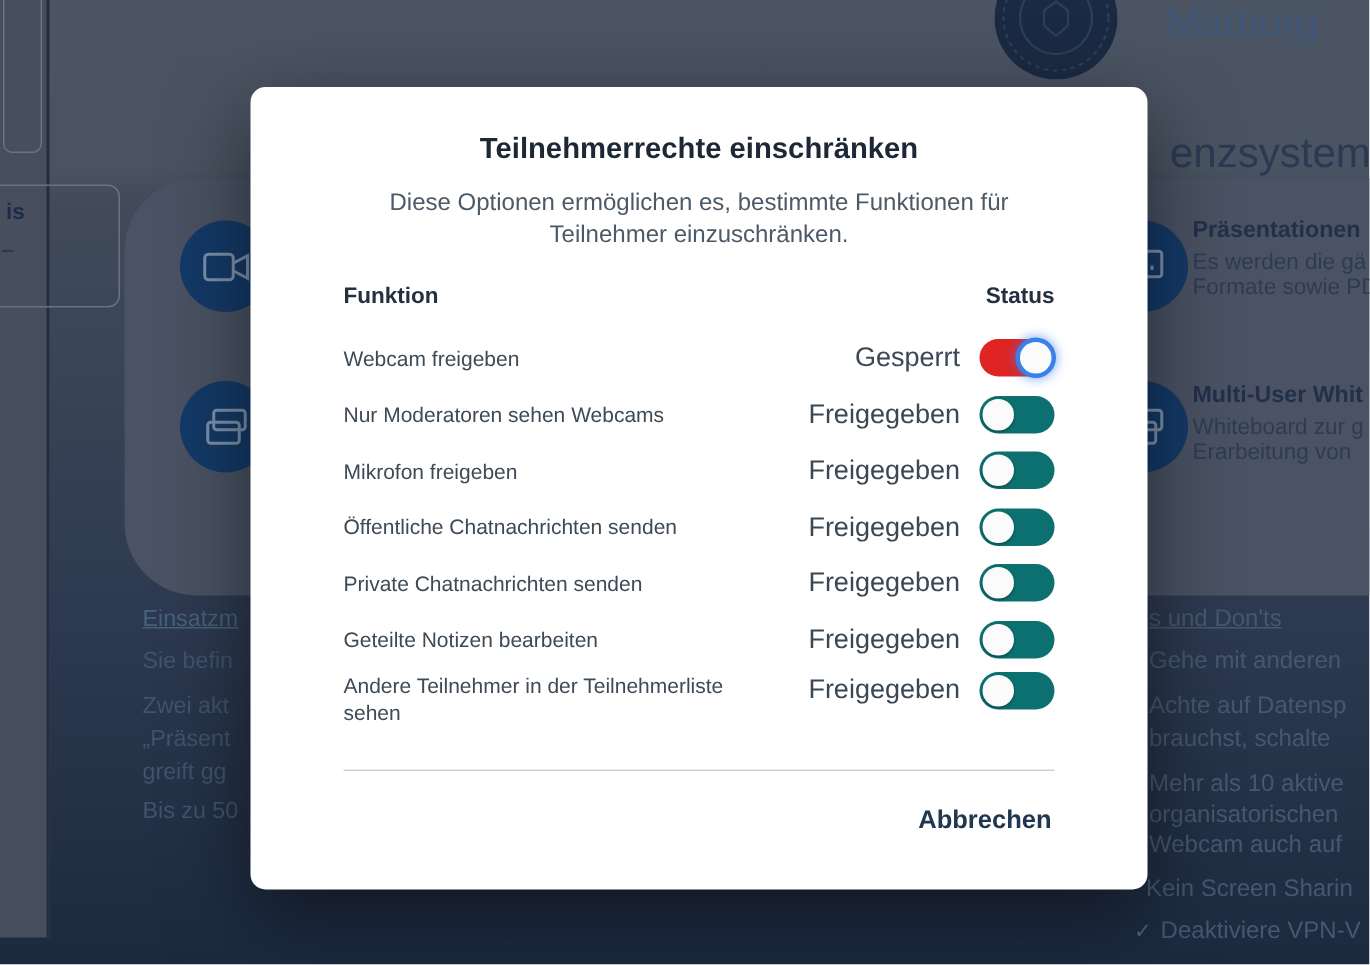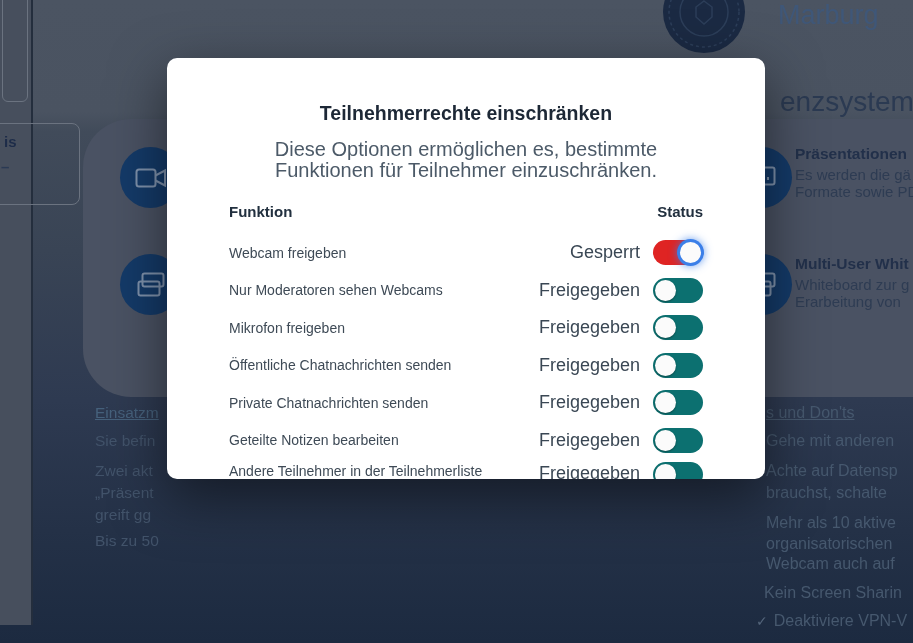"Teilnehmerrechte einschränken" .modal { height: 421px -> 535px; padding: 38px 62px 0 62px -> 24px 62px 0 62px }
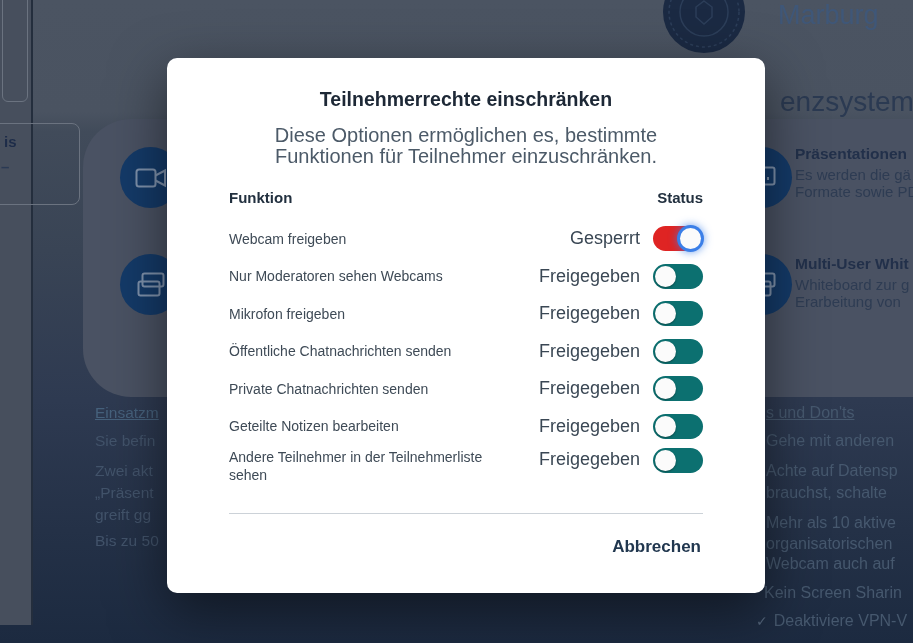"Diese Optionen ermöglichen es, bestimmte" .m-desc { font-size: 20px -> 16px }
